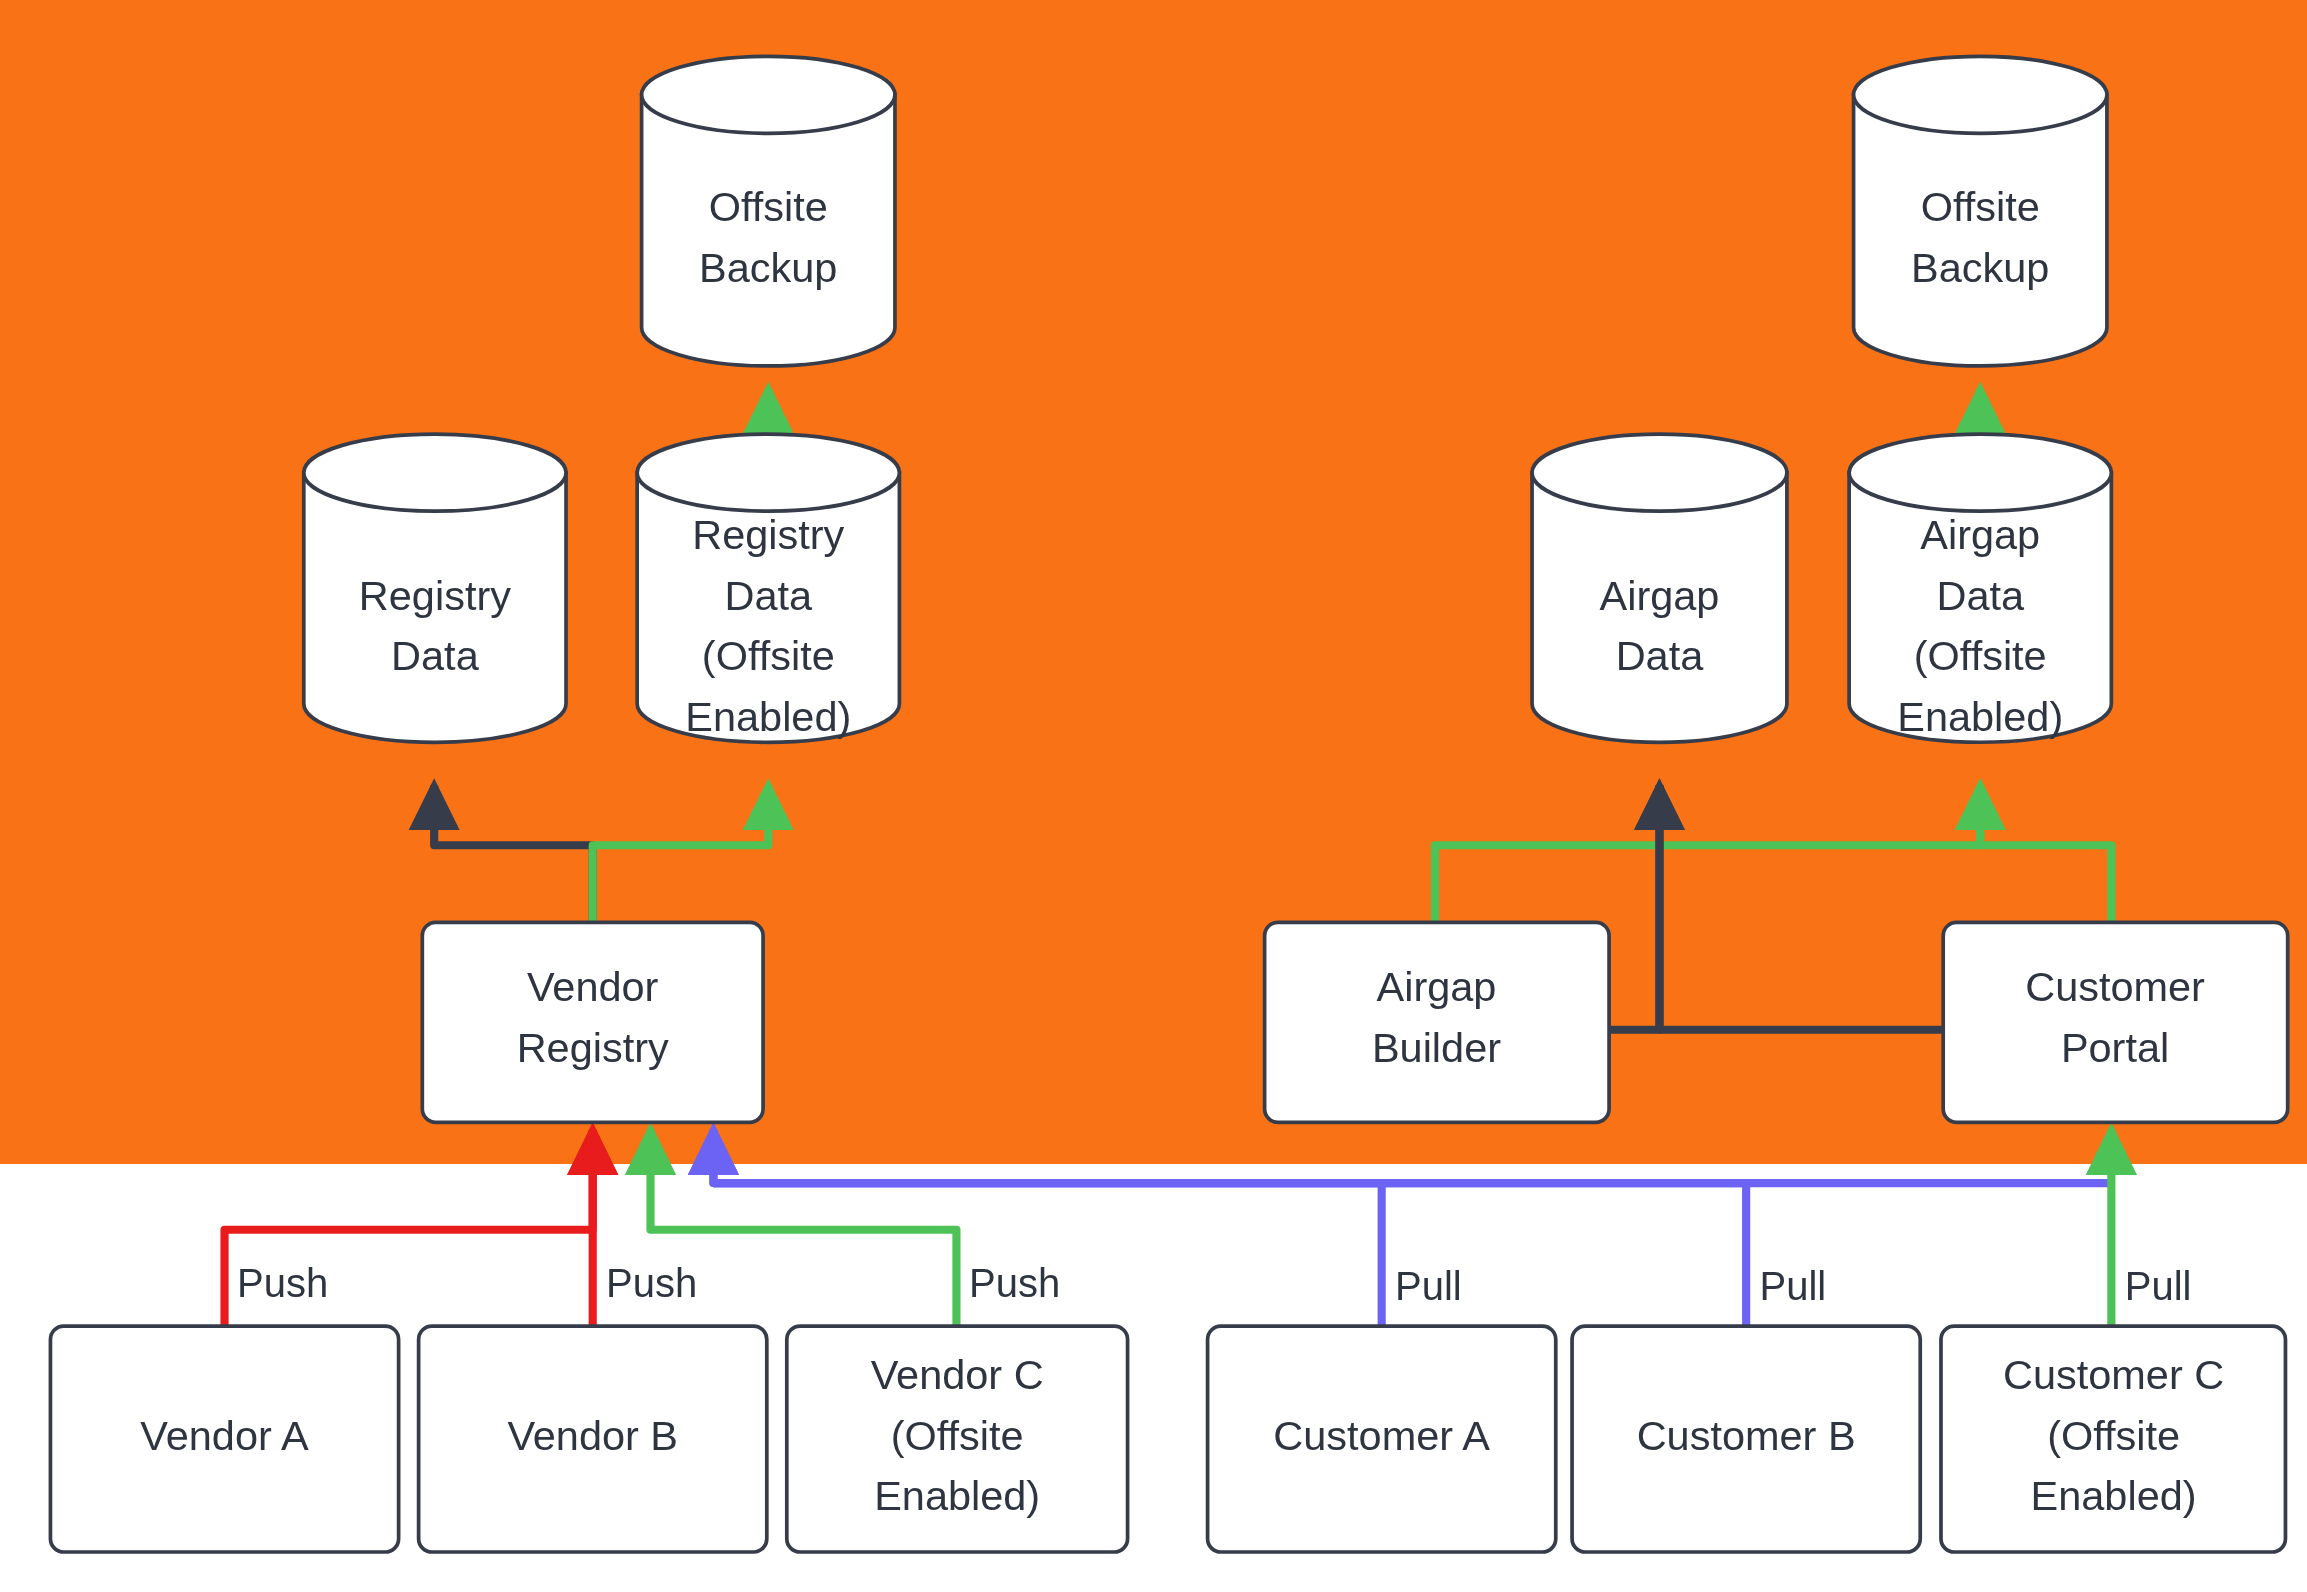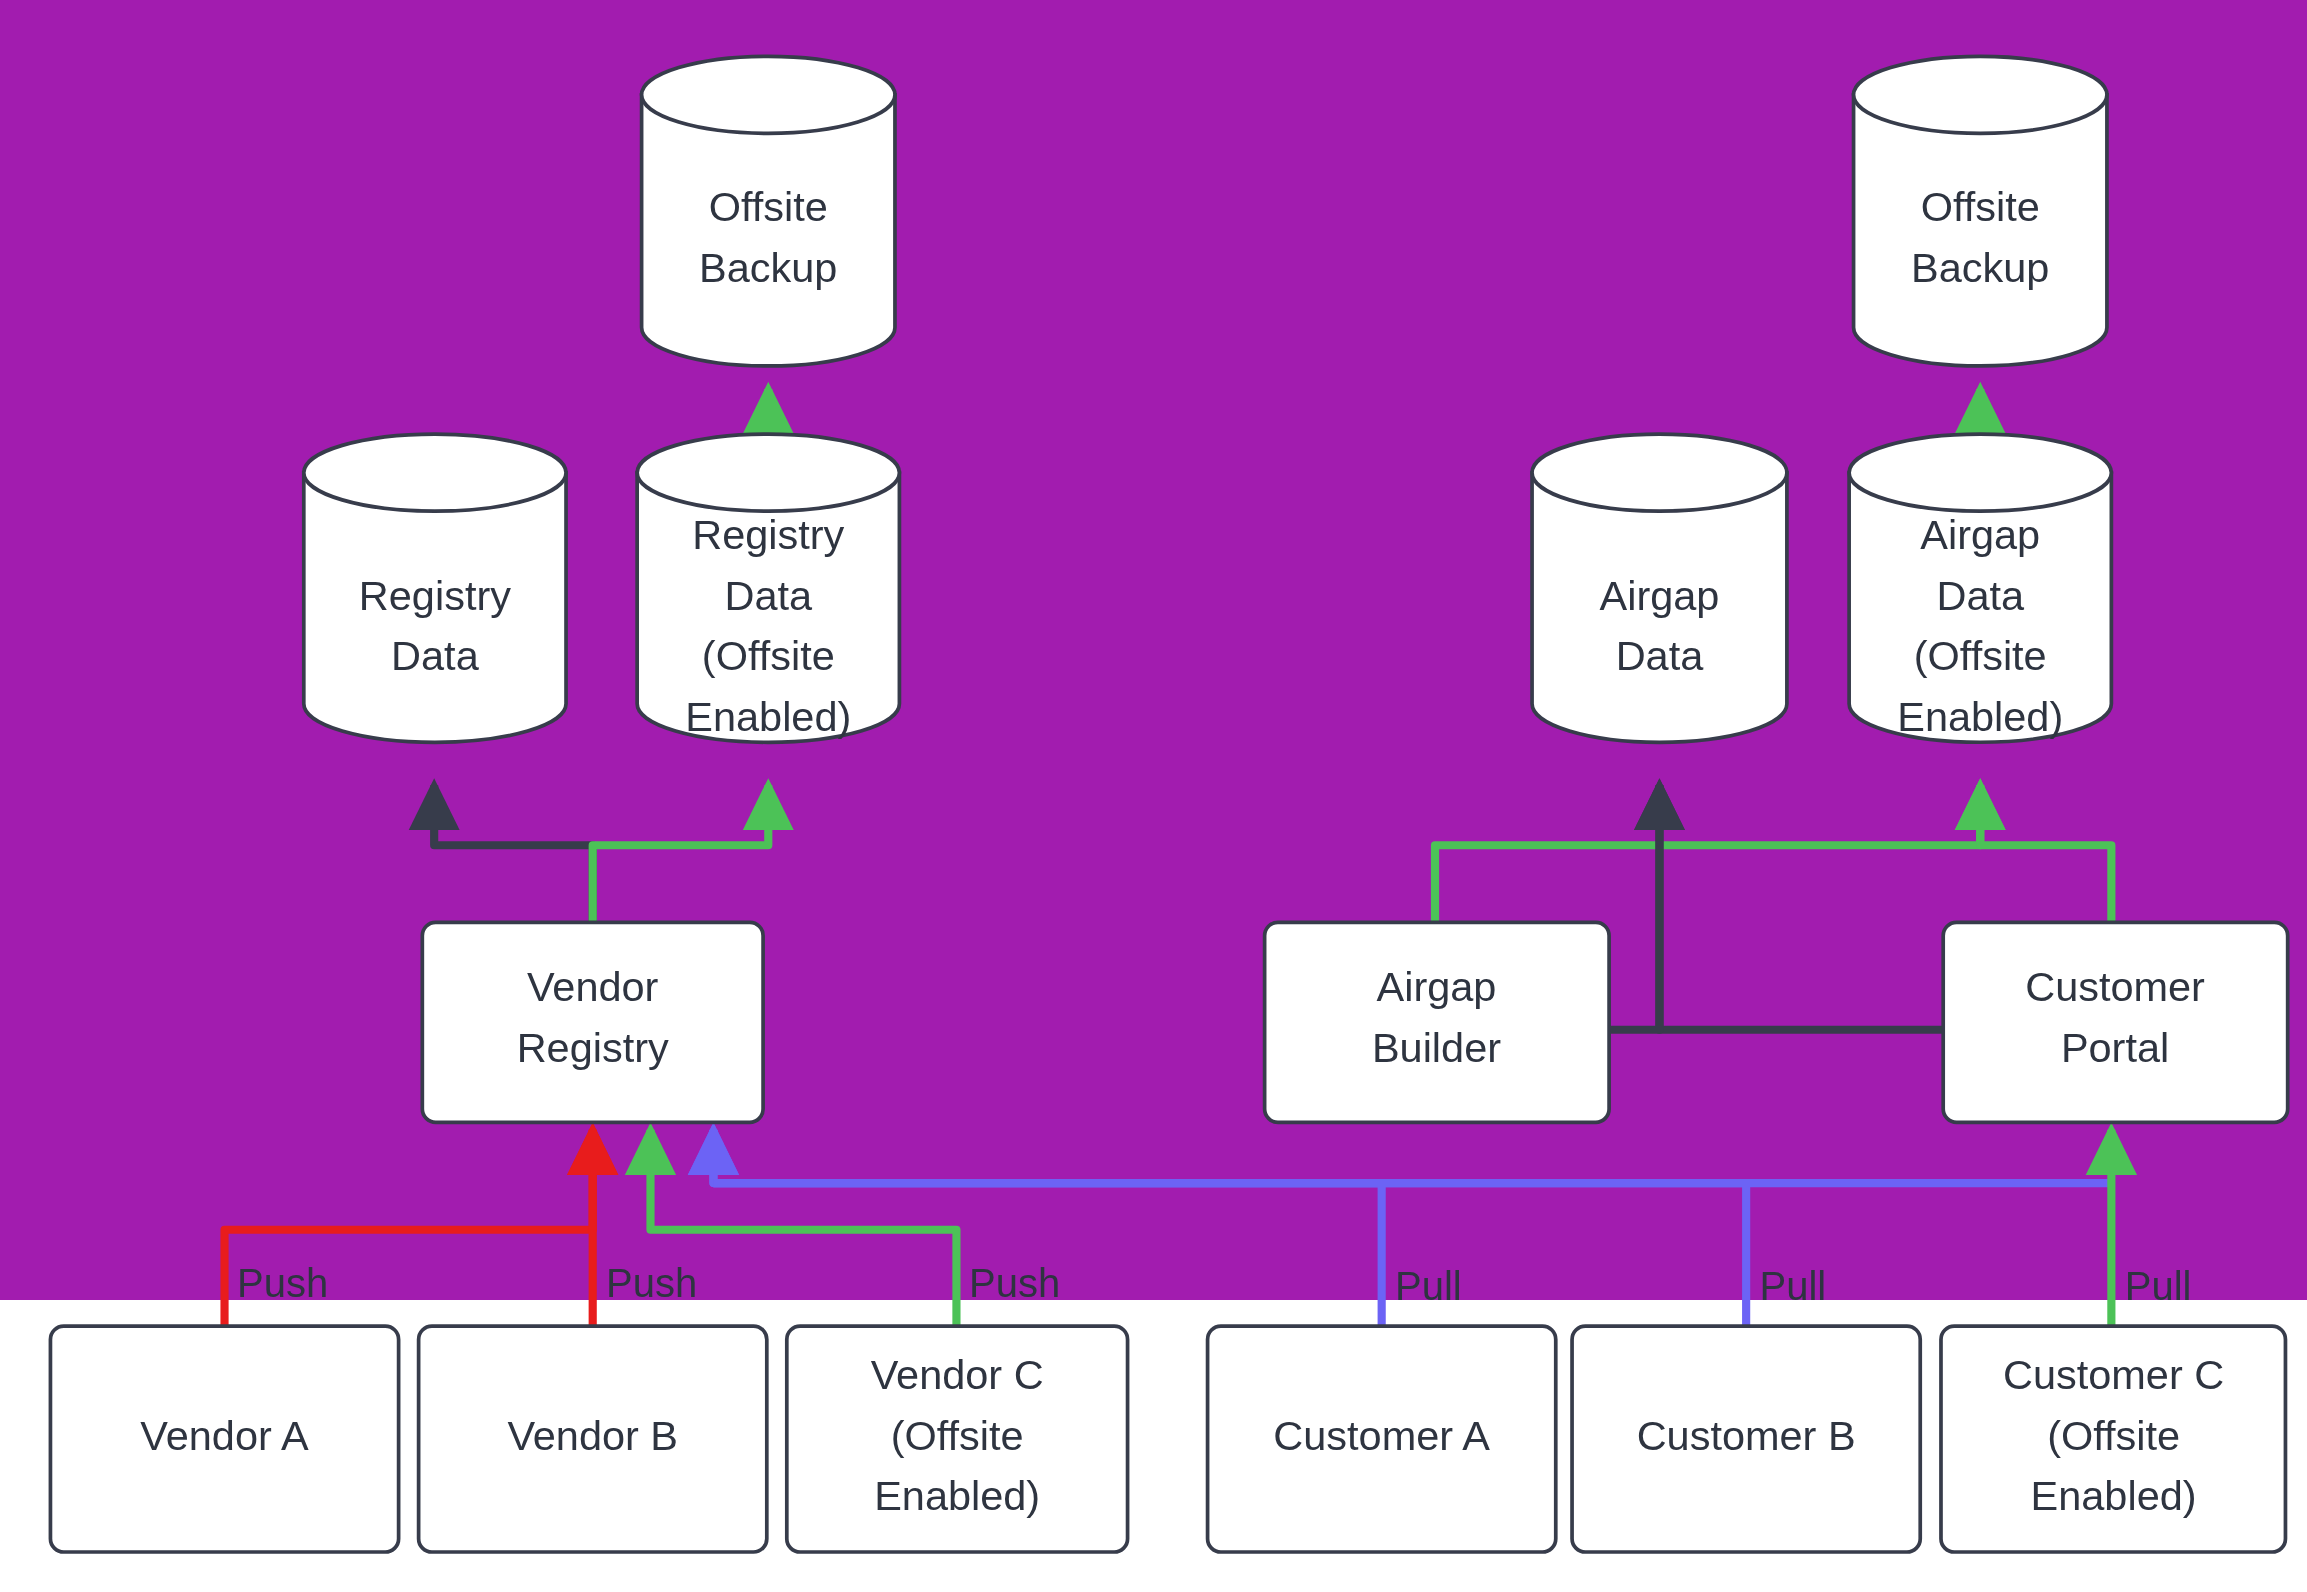"Offsite" #stage { background: #a21caf -> #f97316; height: 1300px -> 1164px }
